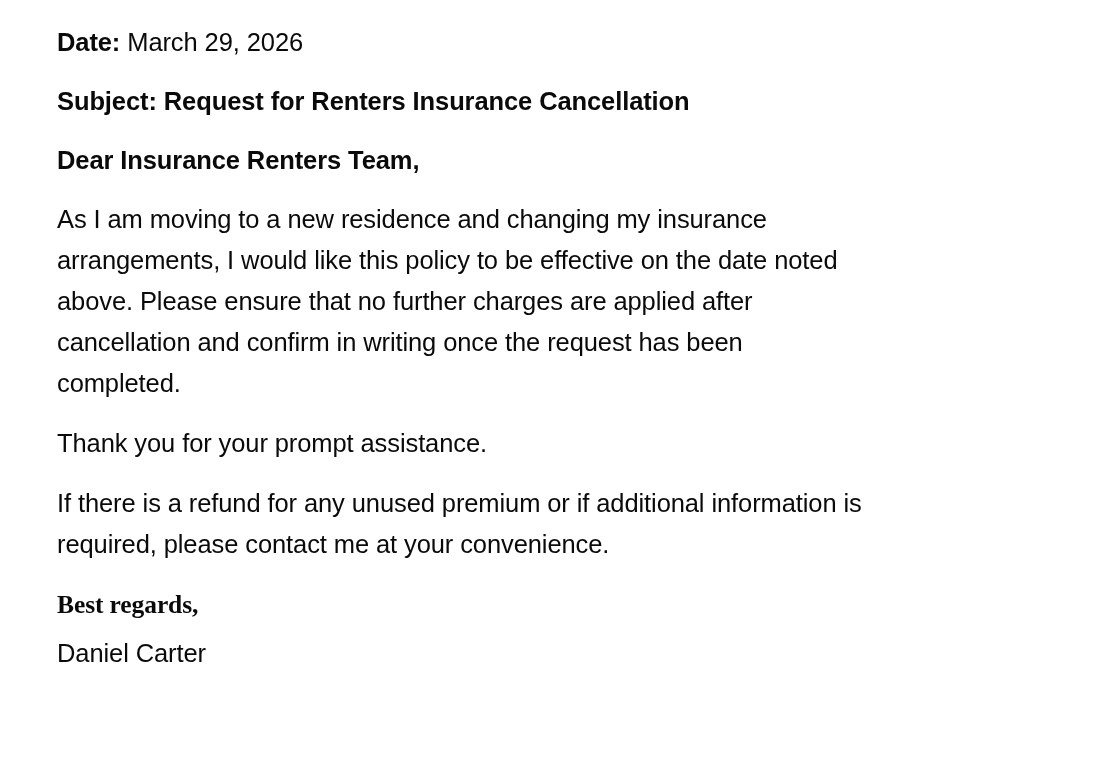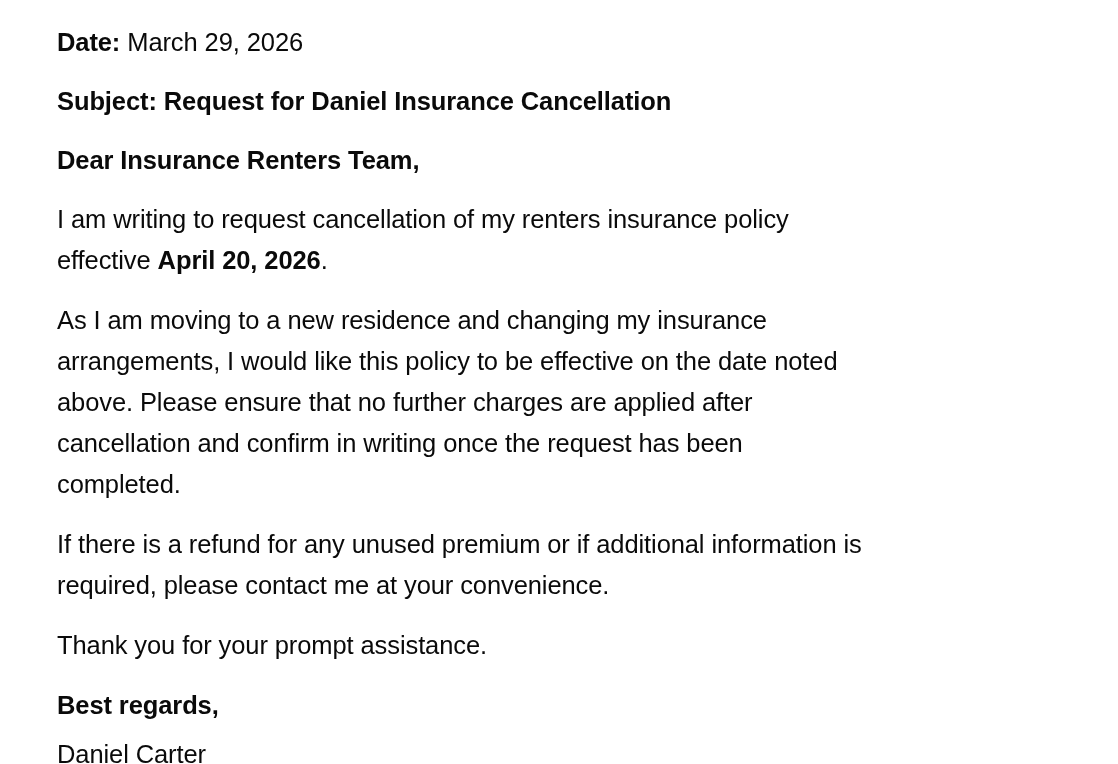"Subject: Request for Daniel Insurance" p.block { text: Daniel -> Renters }
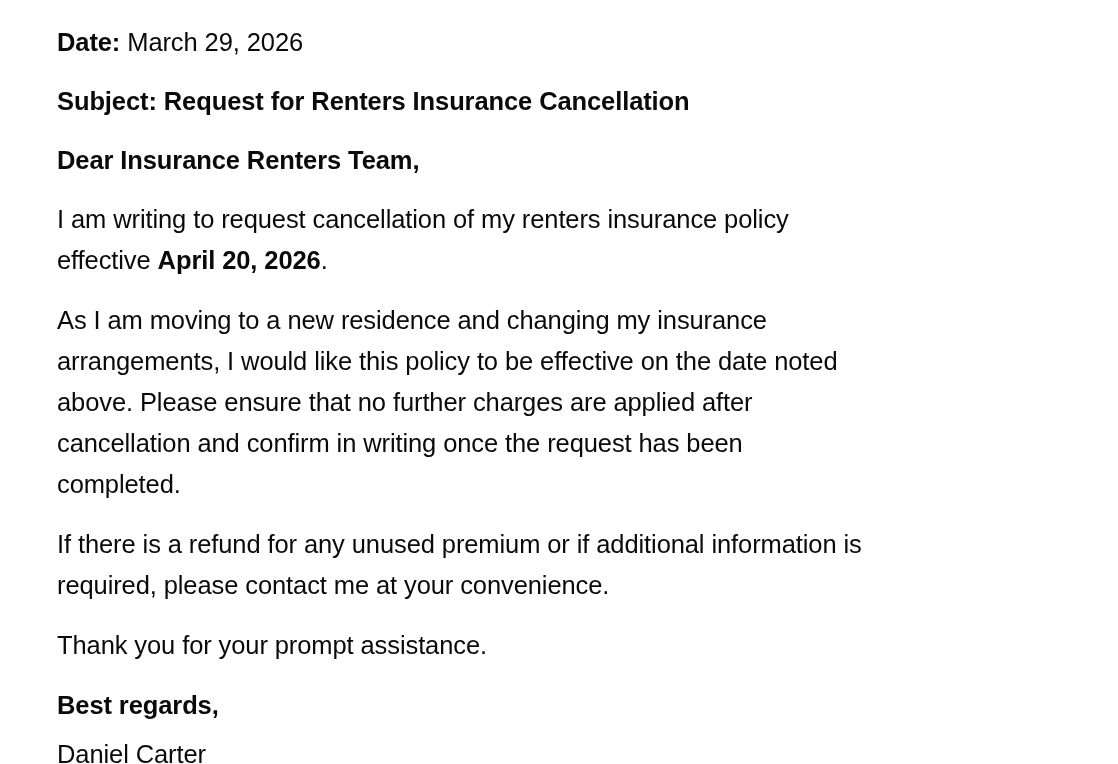"I am writing to request" p.block { html: <p><span>I am writing to request cancellation of my renters insurance policy effective </span><span>April 20, 2026</span><span>.</span></p> -> none }
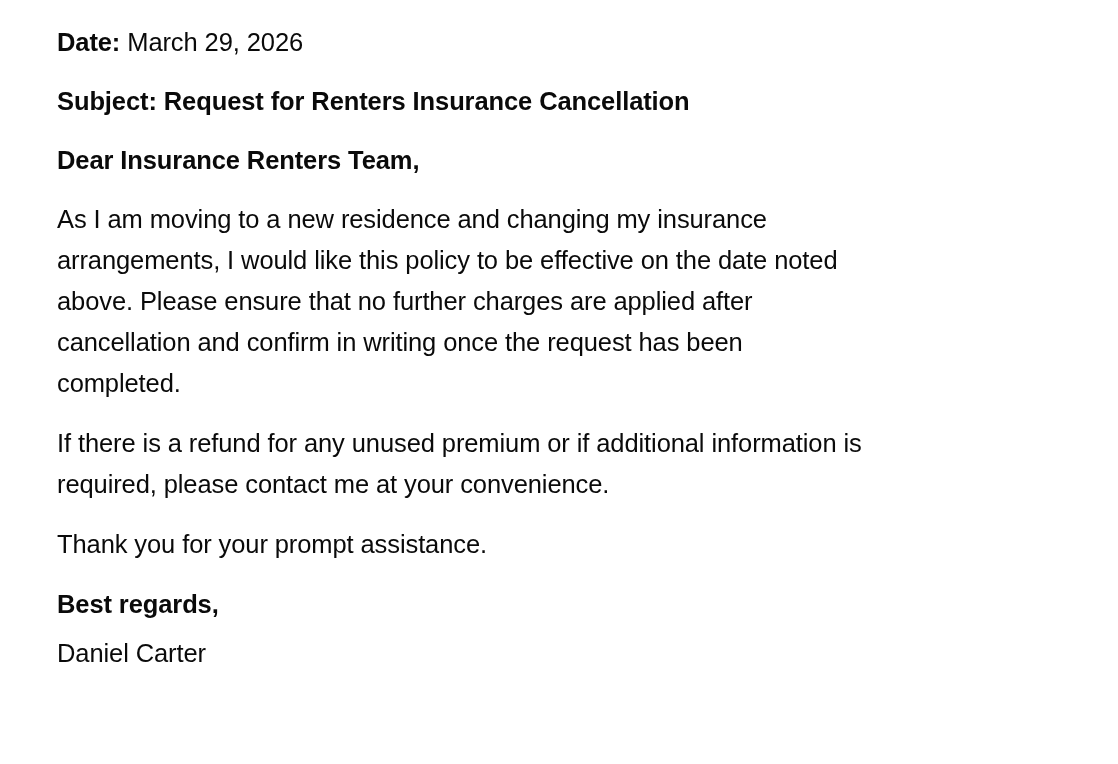"If there is a refund" p.block { order: before "Thank you for your prompt" -> after "Thank you for your prompt" }
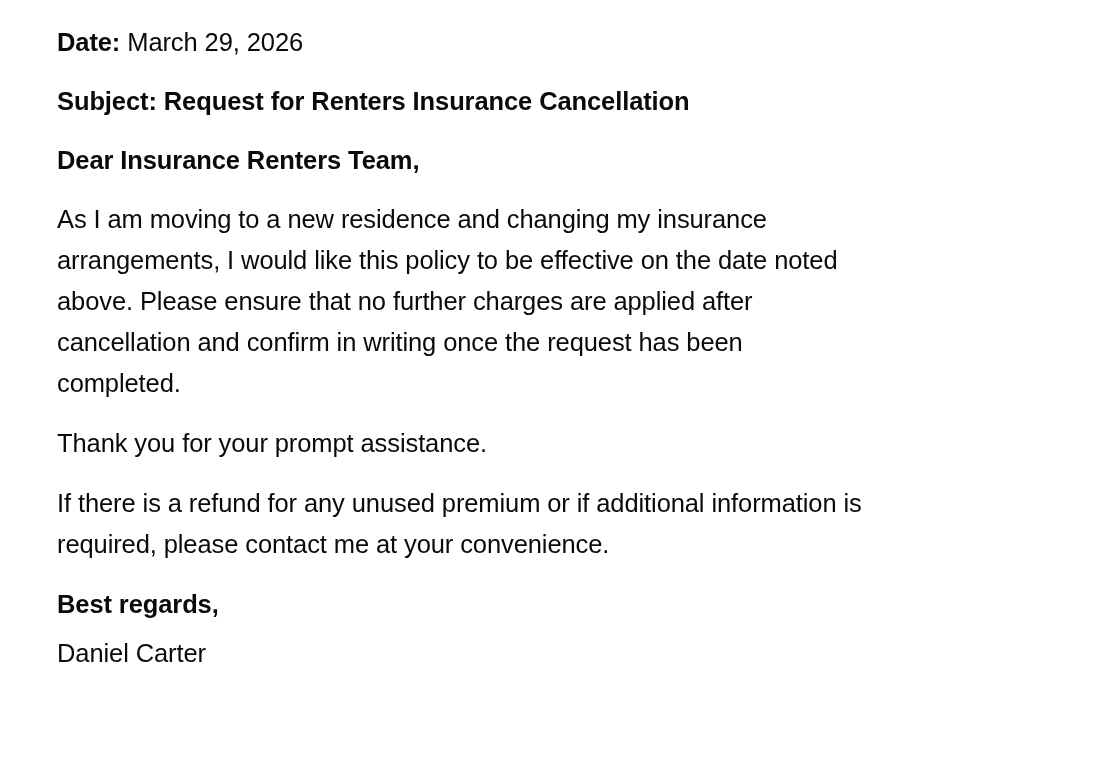"Best regards," .block.signoff { font-family: none -> Liberation Serif, serif }
